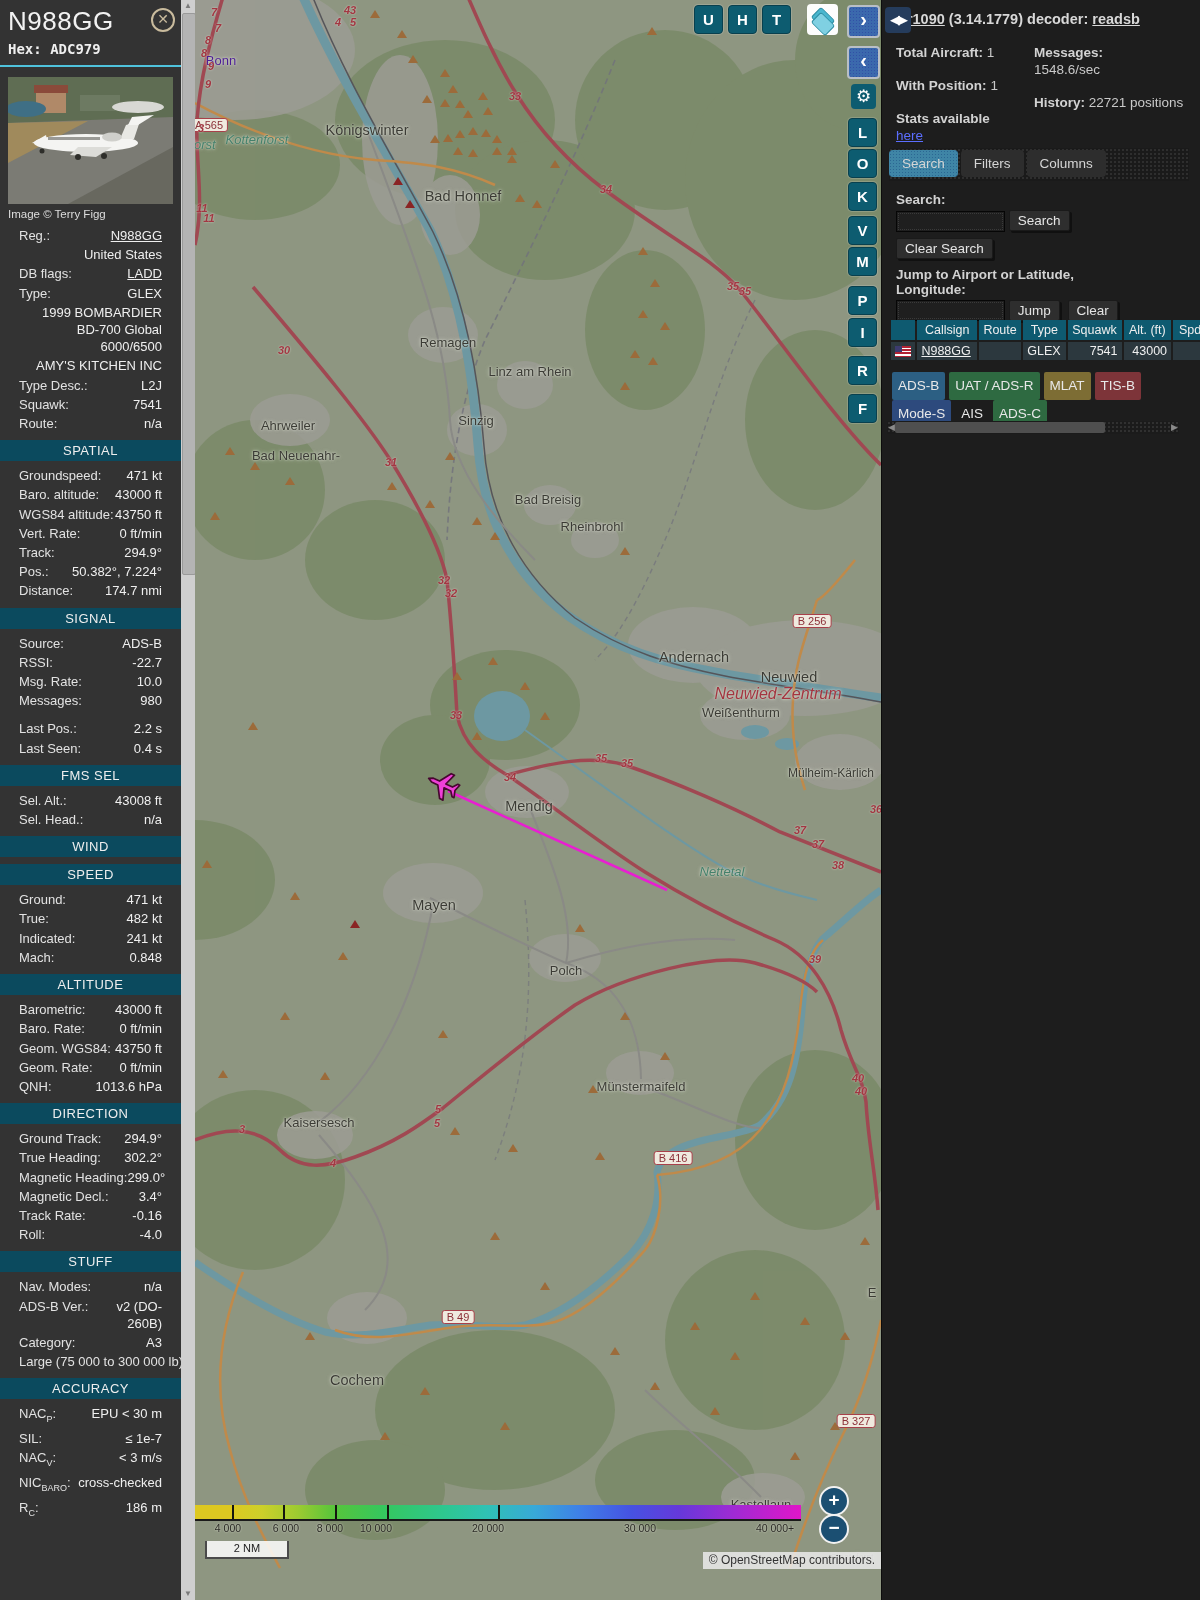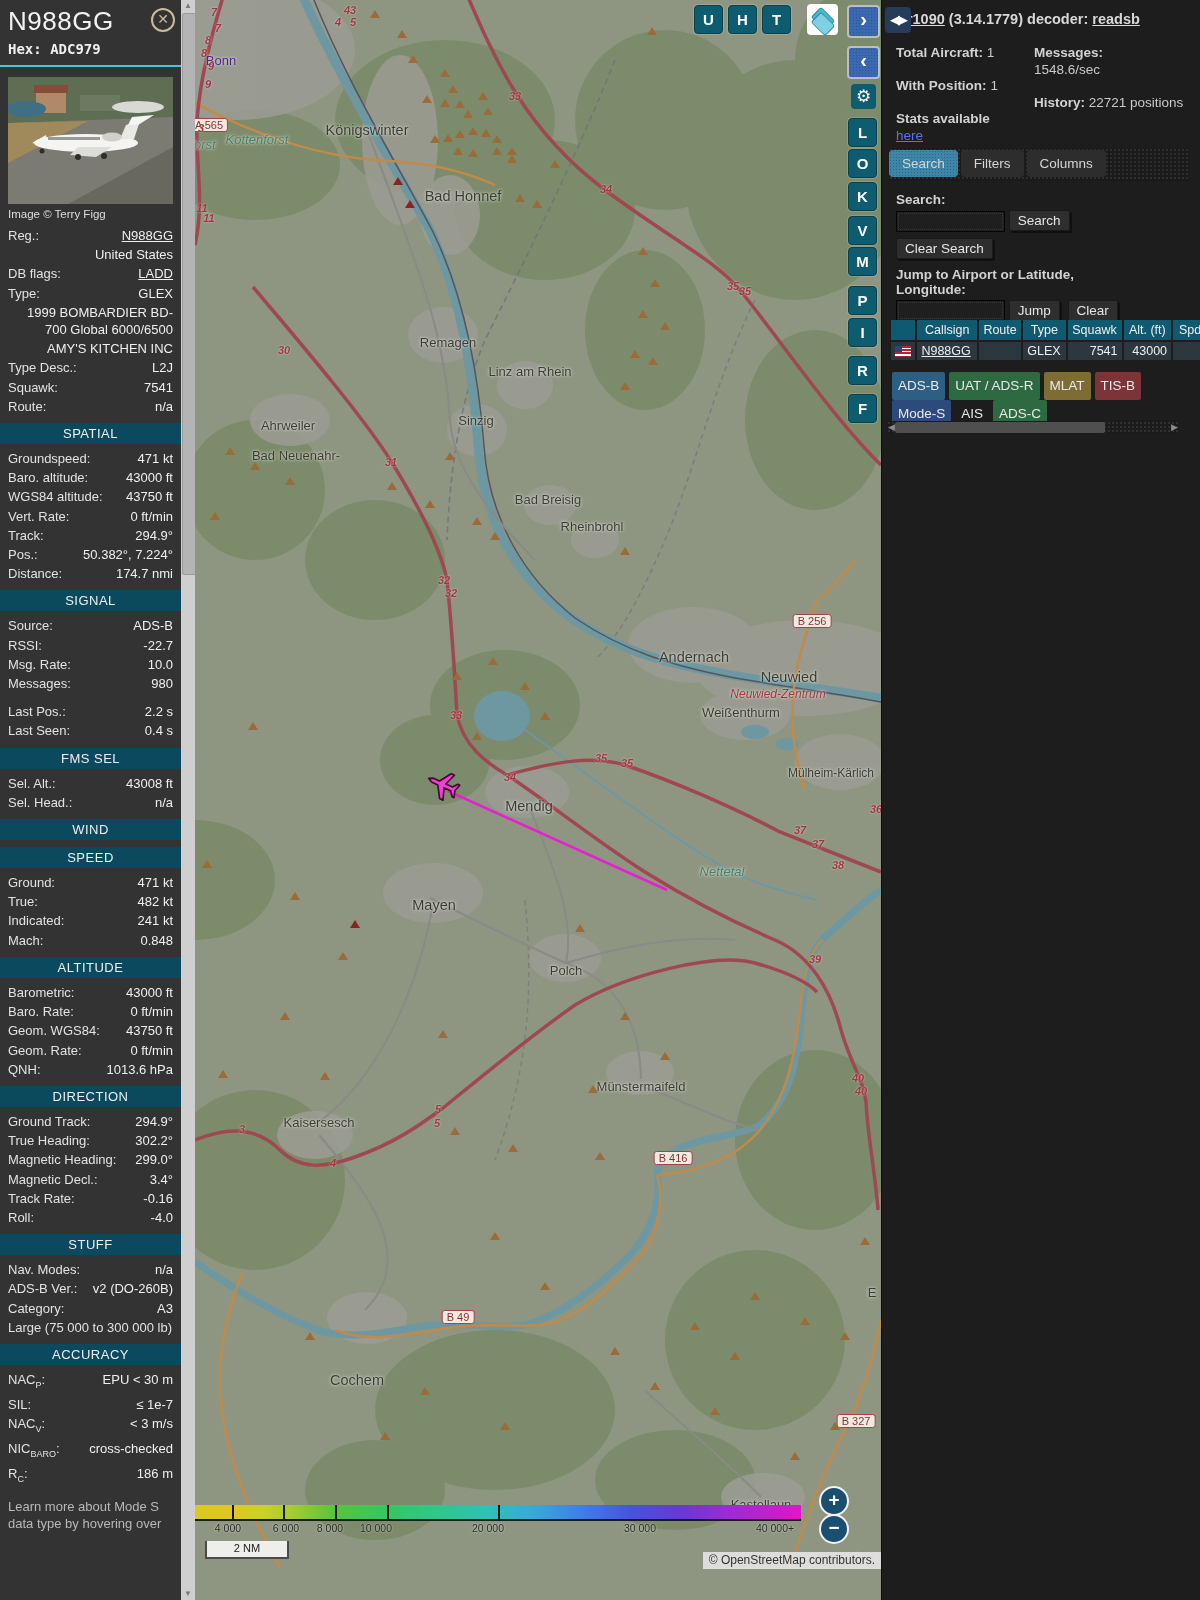"Reg.:" .row { padding: 1px 8px -> 1px 19px }
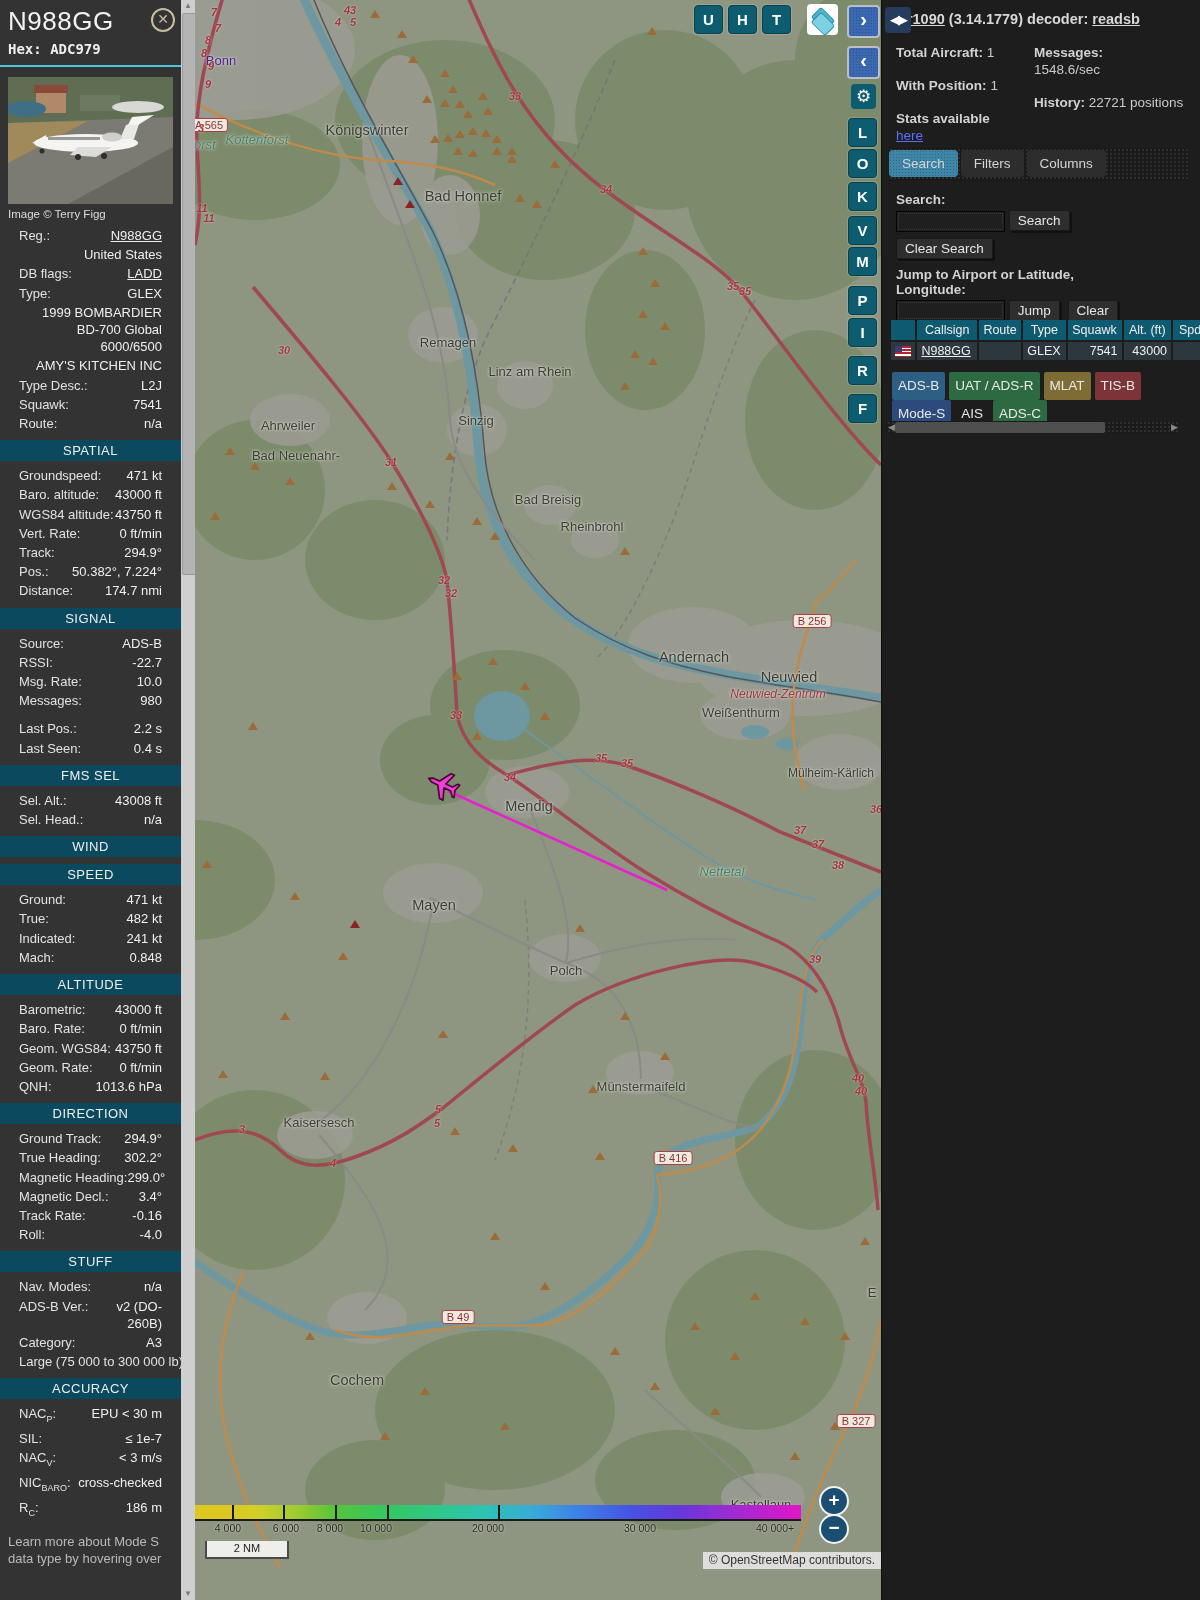"Neuwied-Zentrum" .town.red { font-size: 12px -> 16px }
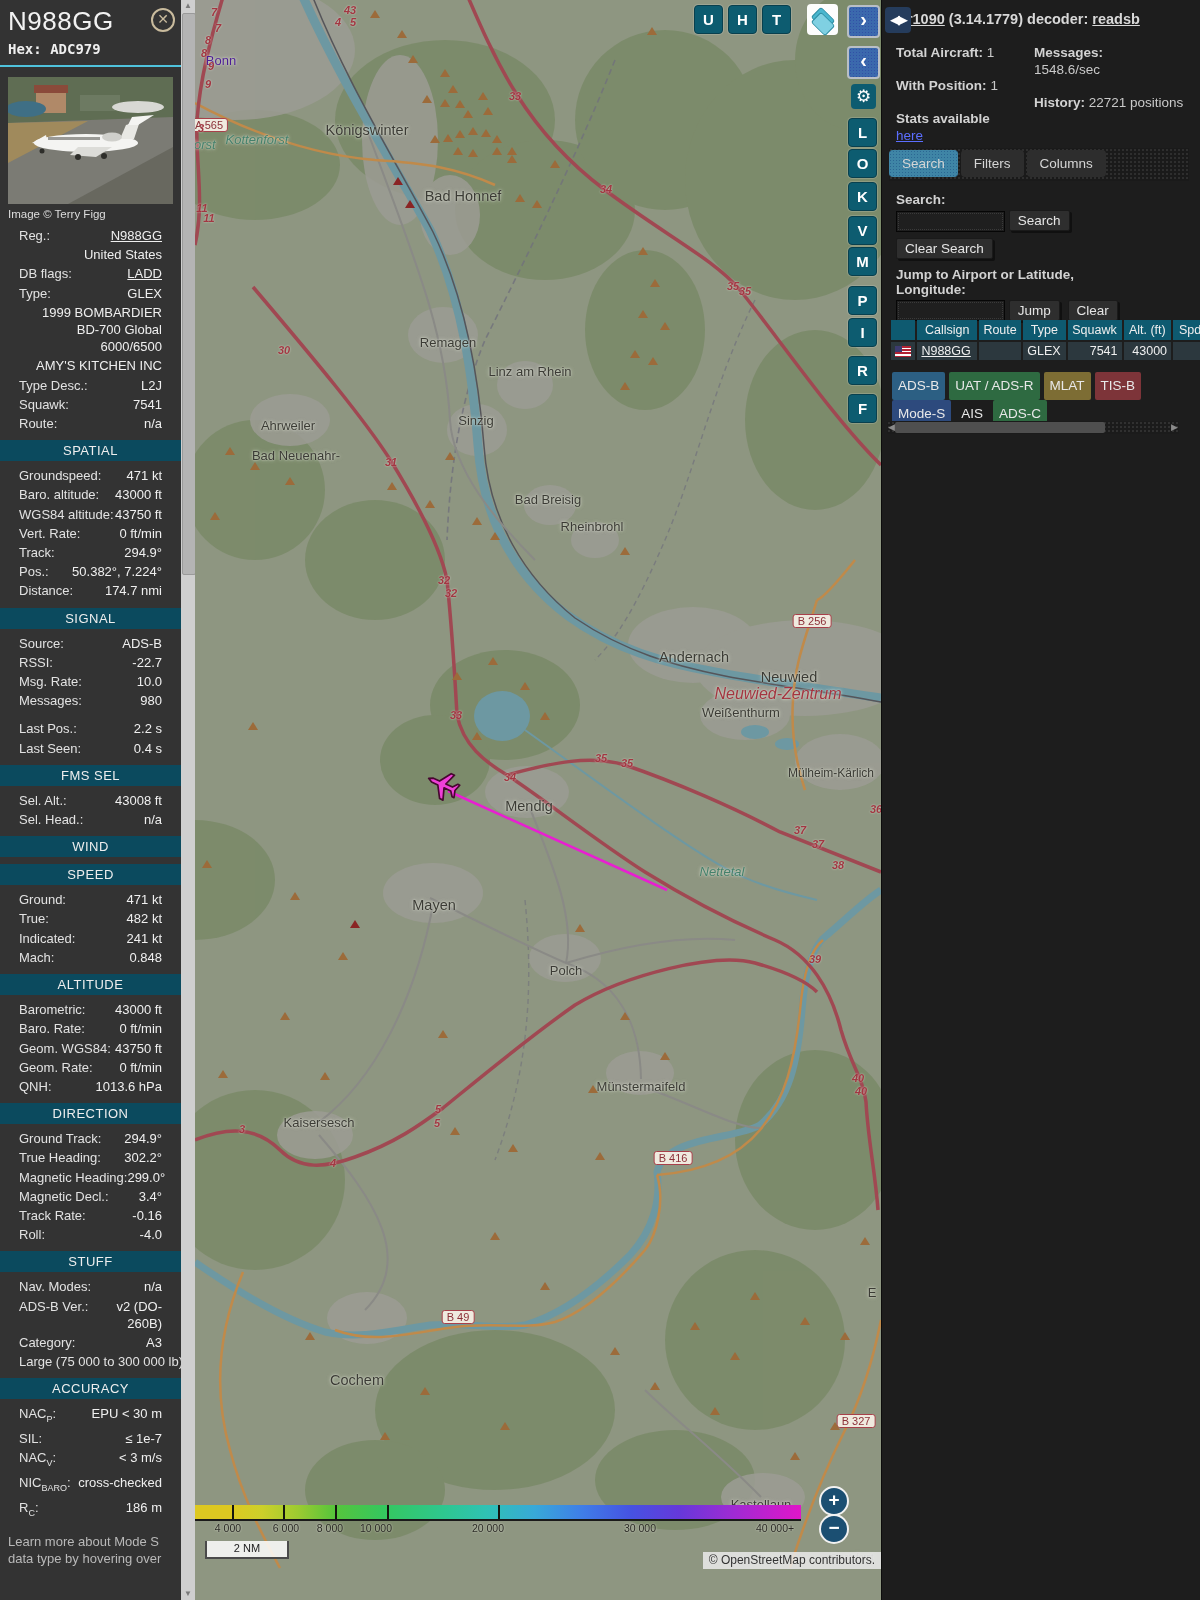"Learn more about Mode S" div { html: <div> <div>Learn more about Mode S</div> <div>data type by hovering over</div> </div> -> none }
